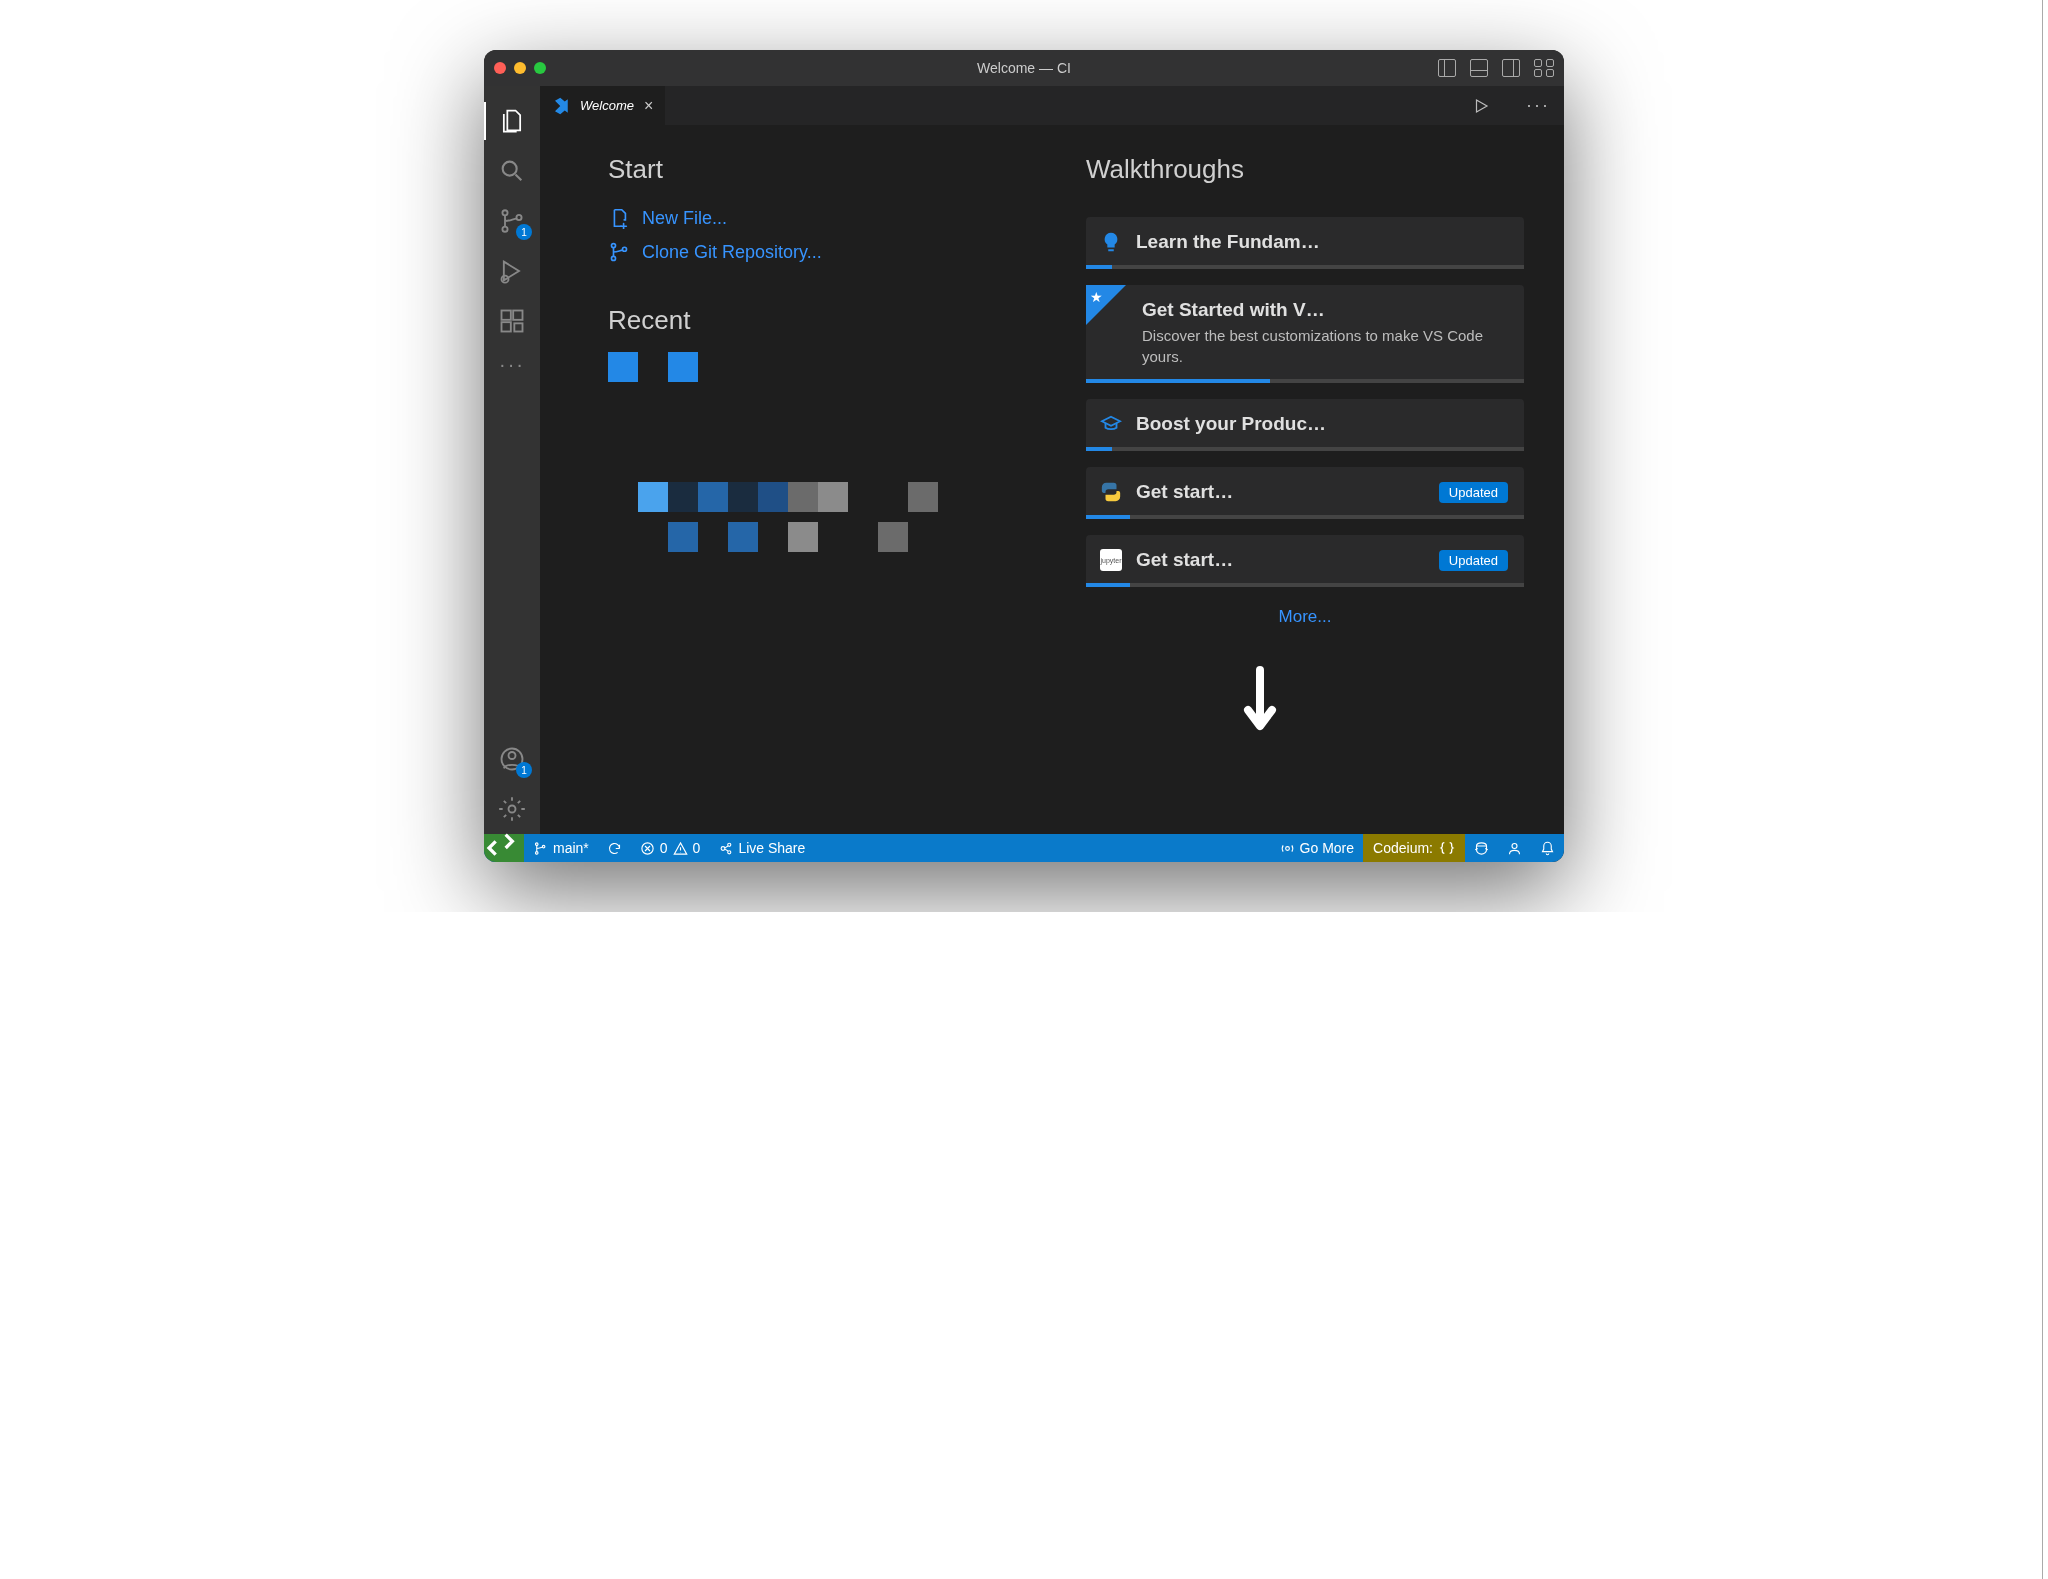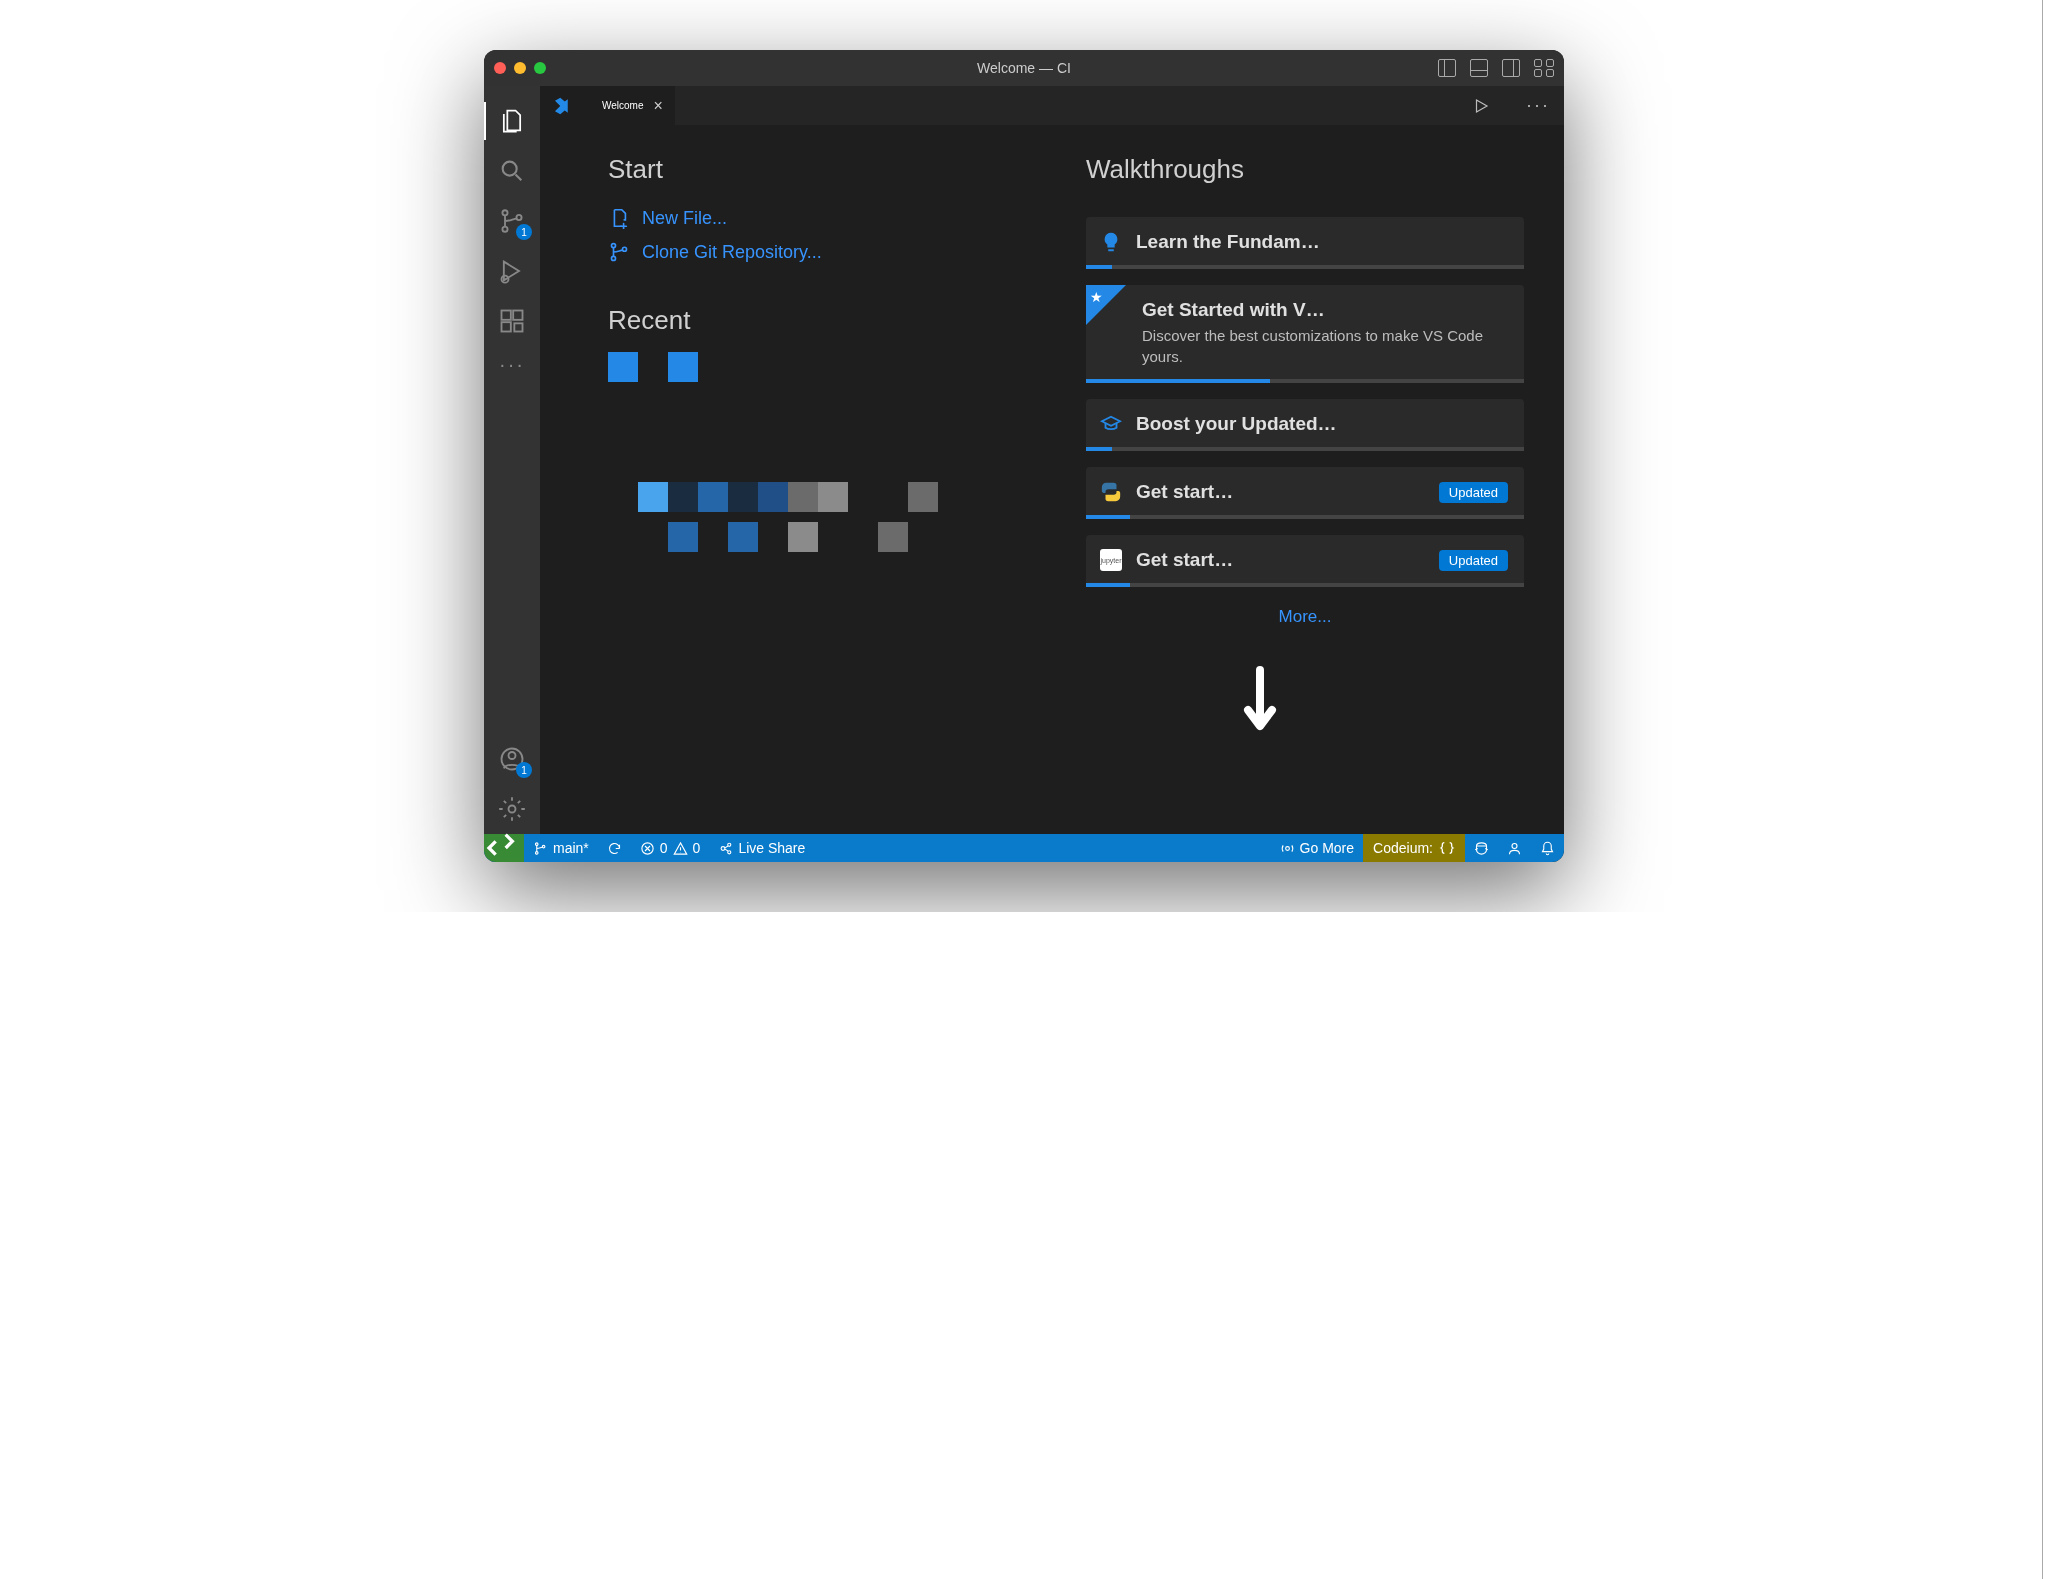"Welcome" .tab .t-label { font-size: 10px -> 13px; font-style: none -> italic; margin-left: 22px -> none }
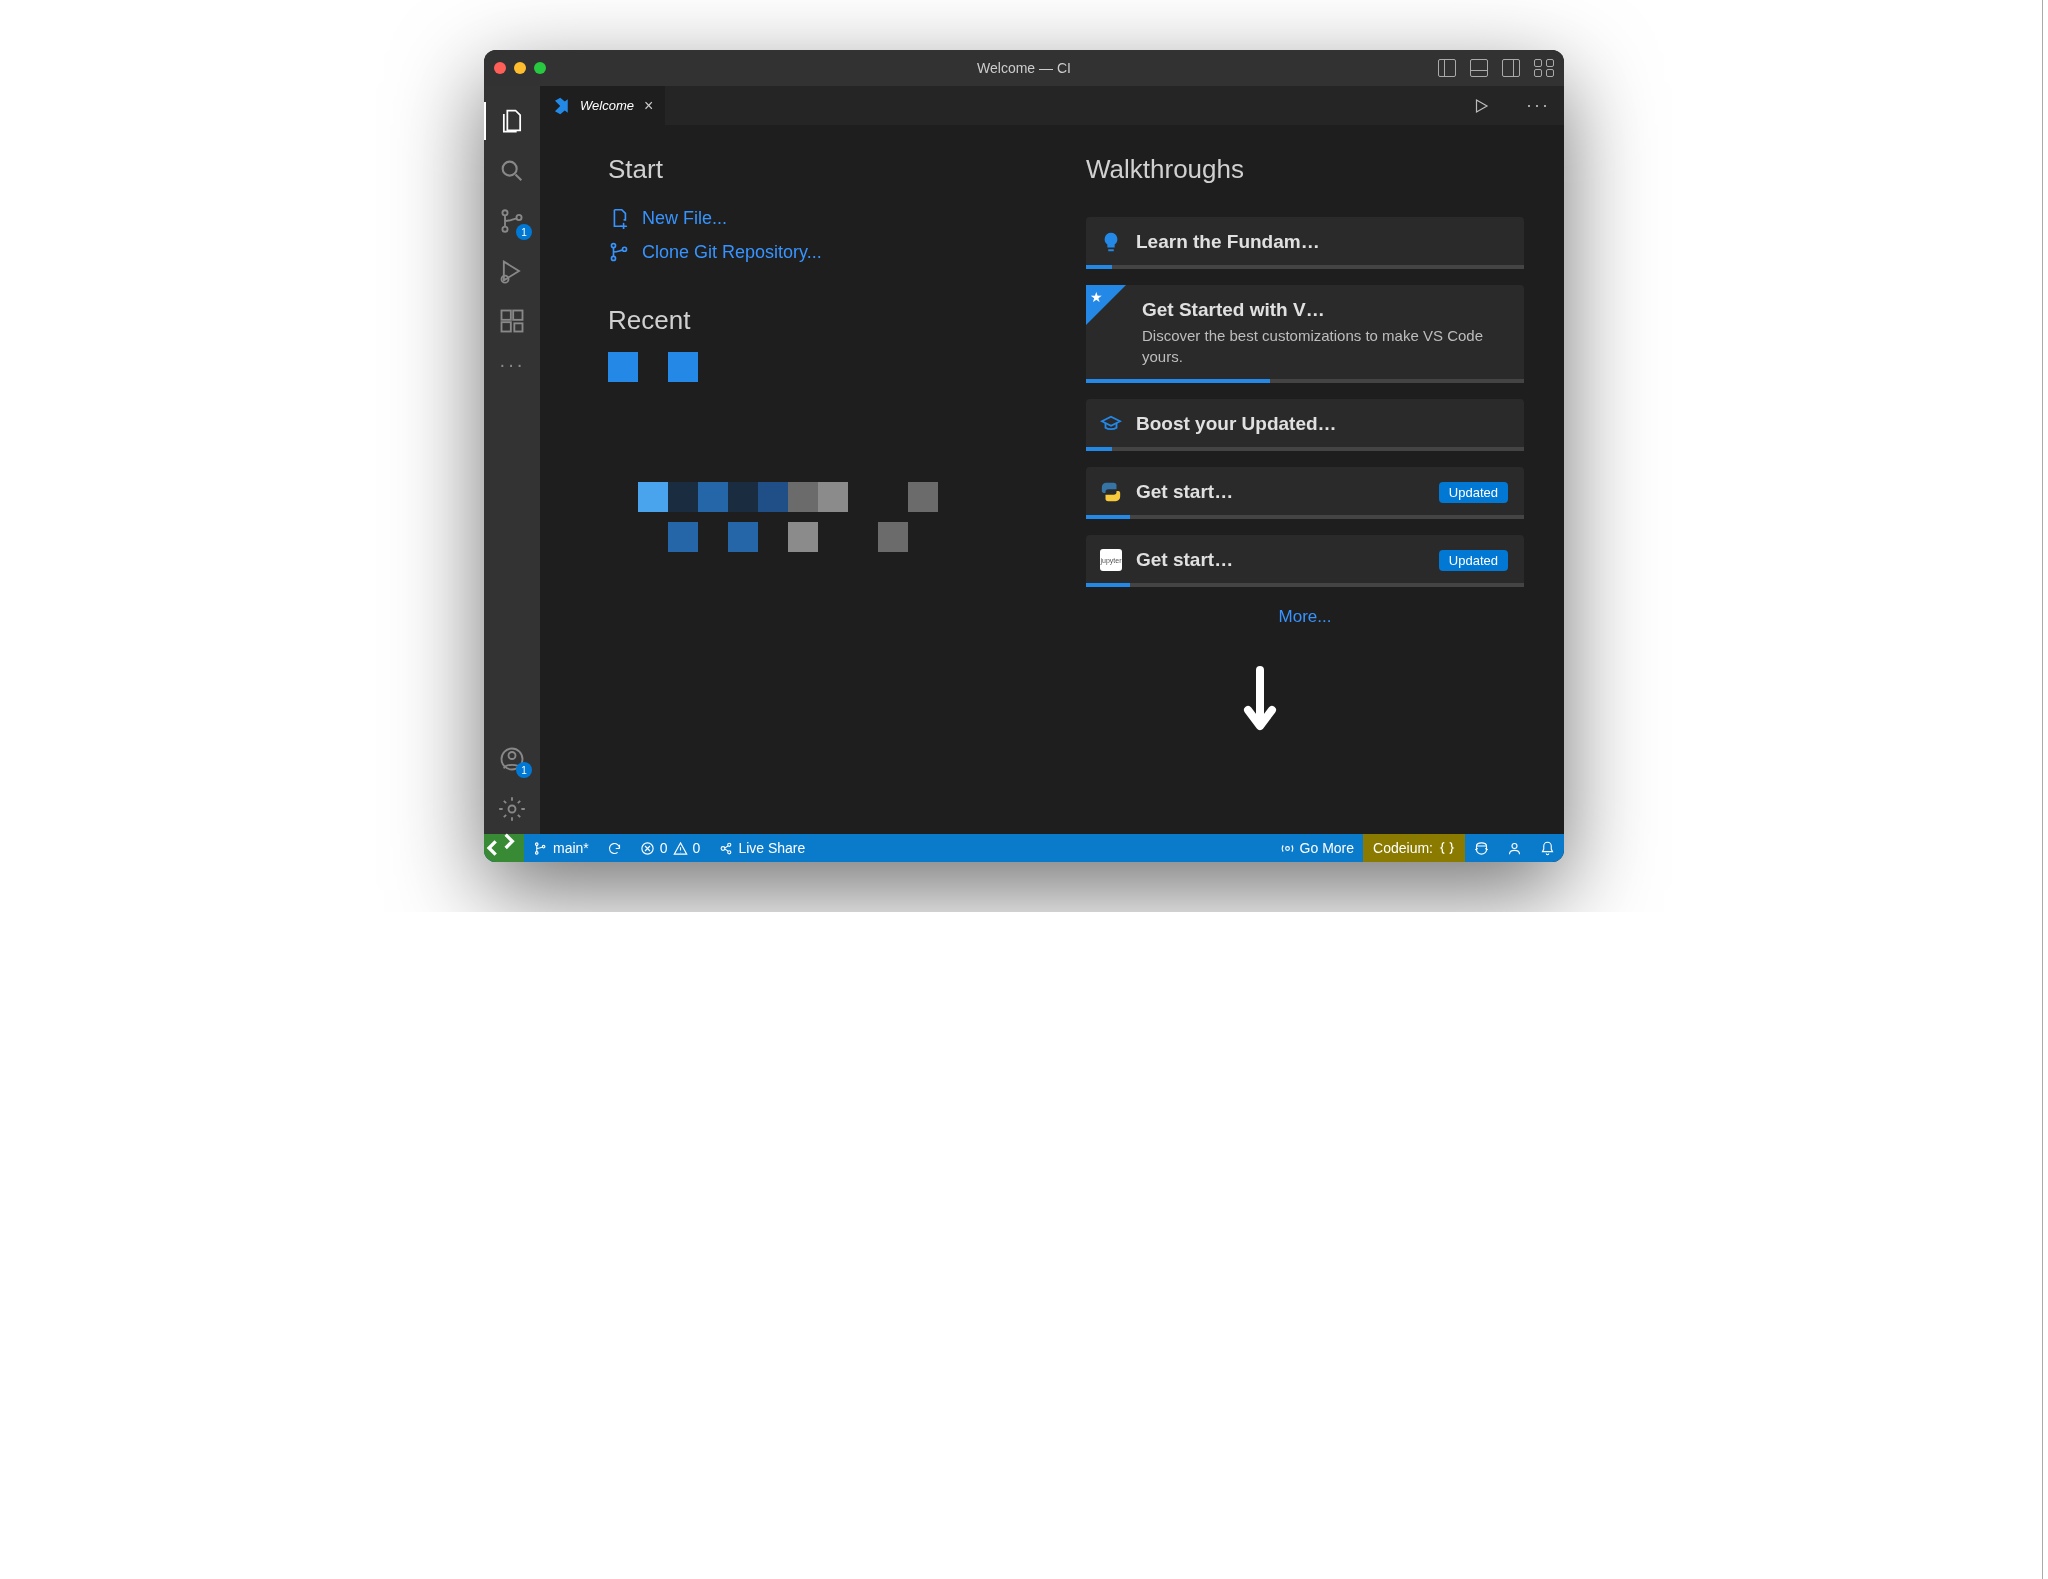"Boost your Updated…" div.c-title { text: Updated -> Produc }
